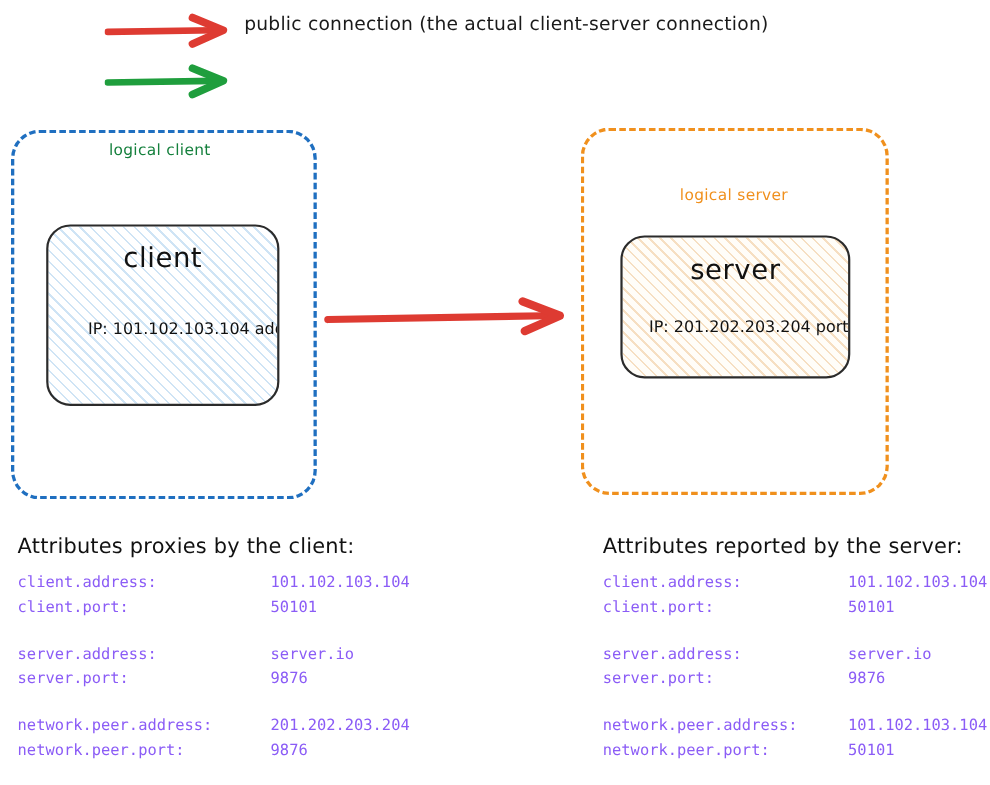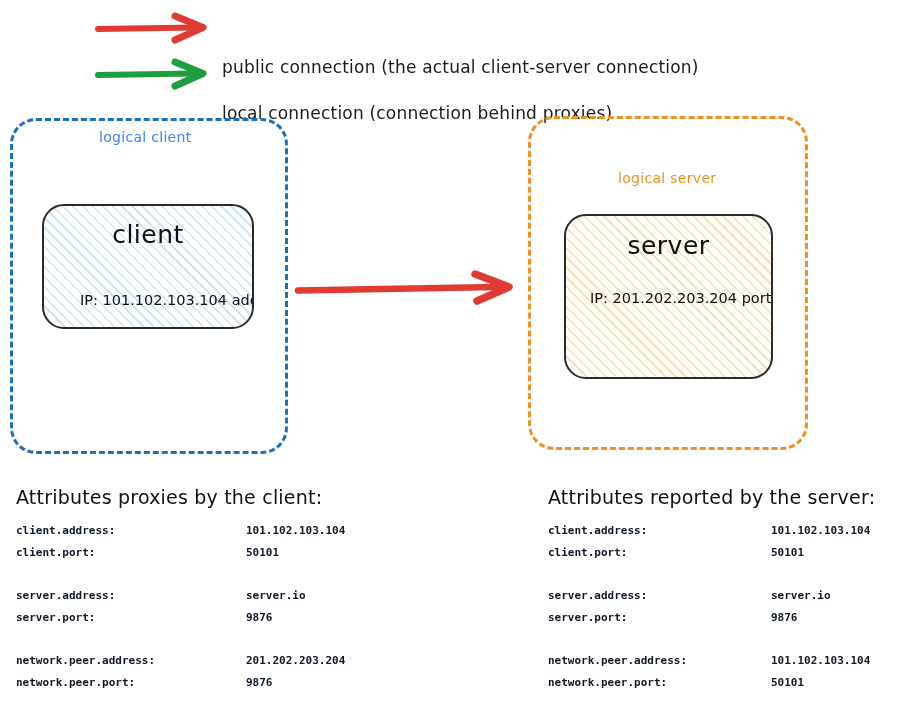"public connection (the actual" .legend-label { margin-top: 45px -> none }
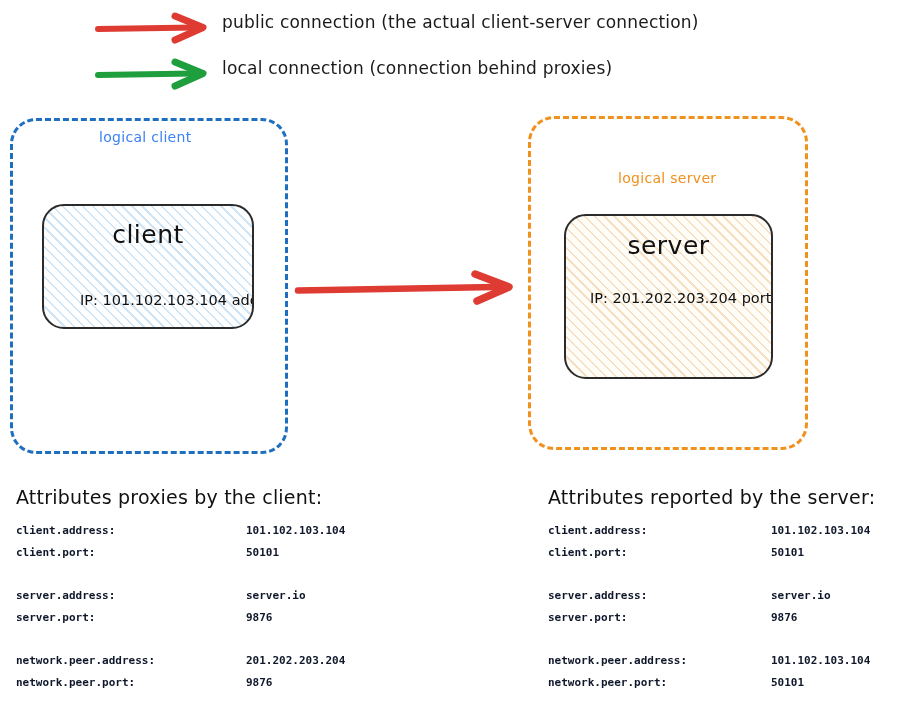"local connection (connection behind" div.legend-label { html: <div>local connection (connection behind proxies)</div> -> none }
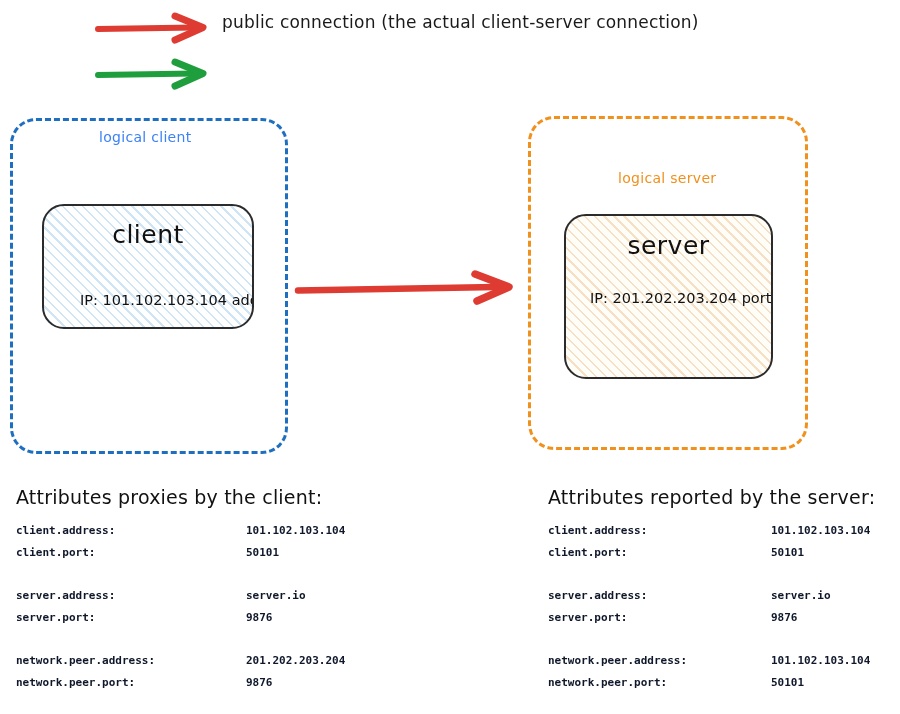"logical client" #logical-client-title { color: #3b82f6 -> #15803d }
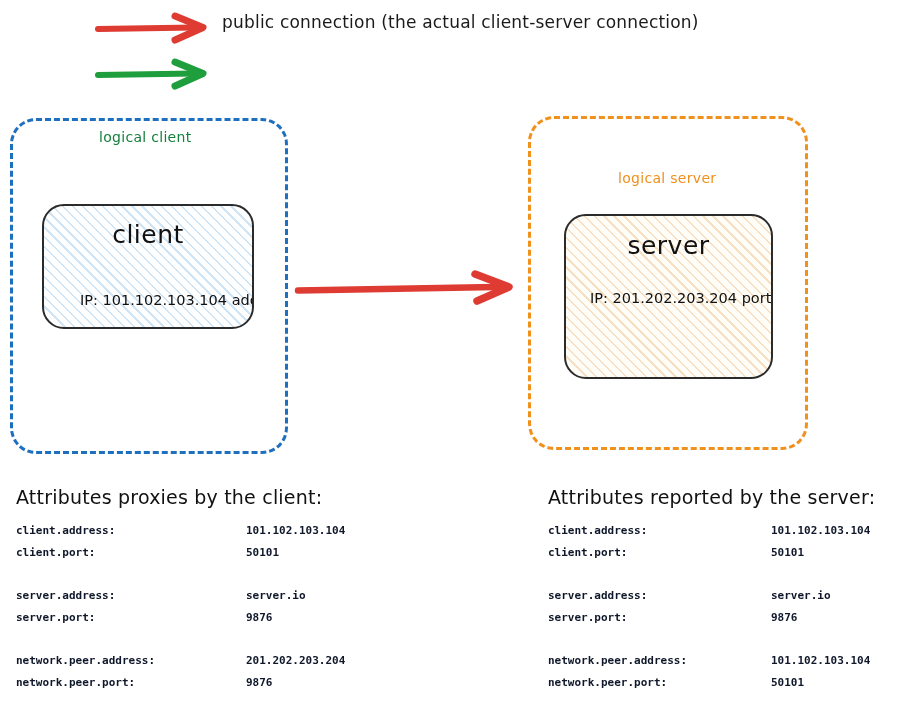"client" #client-node { height: 125px -> 165px }
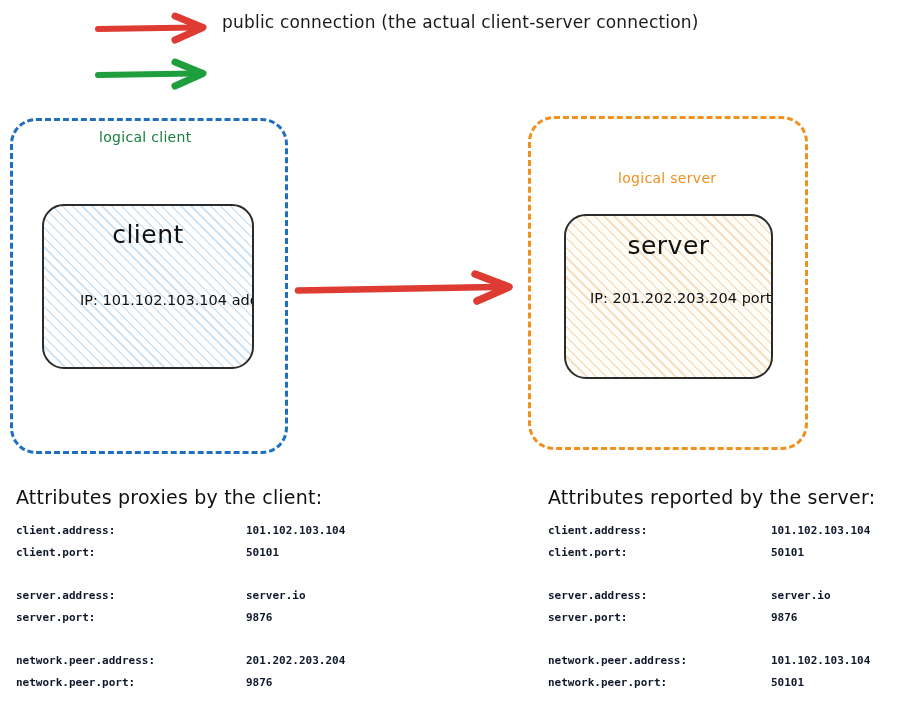"server" #server-node { height: 165px -> 130px }
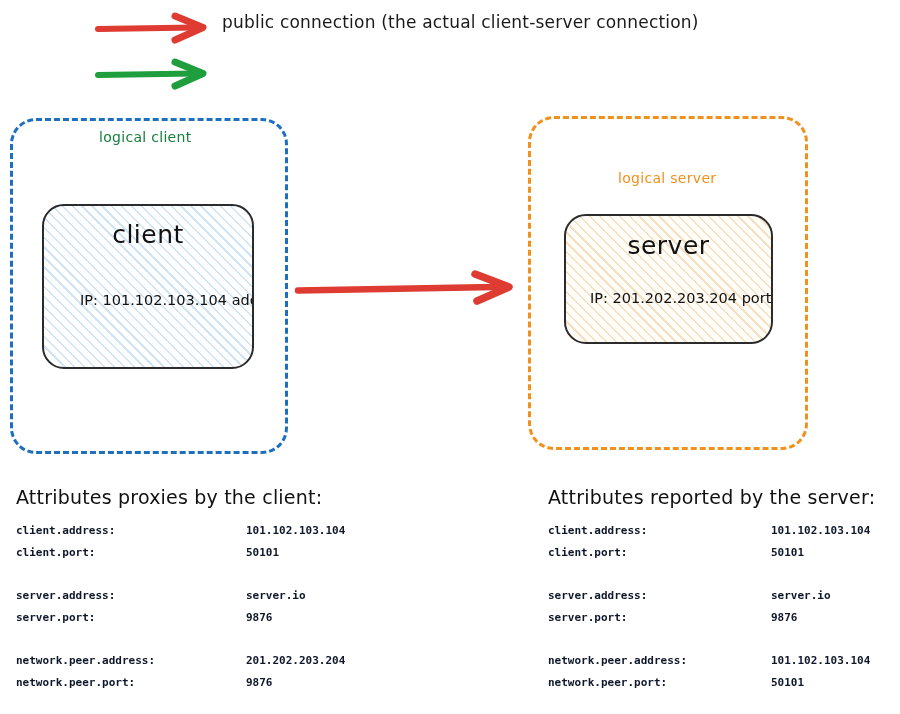"client.address:" .attr-table { color: #0f172a -> #8b5cf6; font-size: 11px -> 14px; font-weight: bold -> none }
